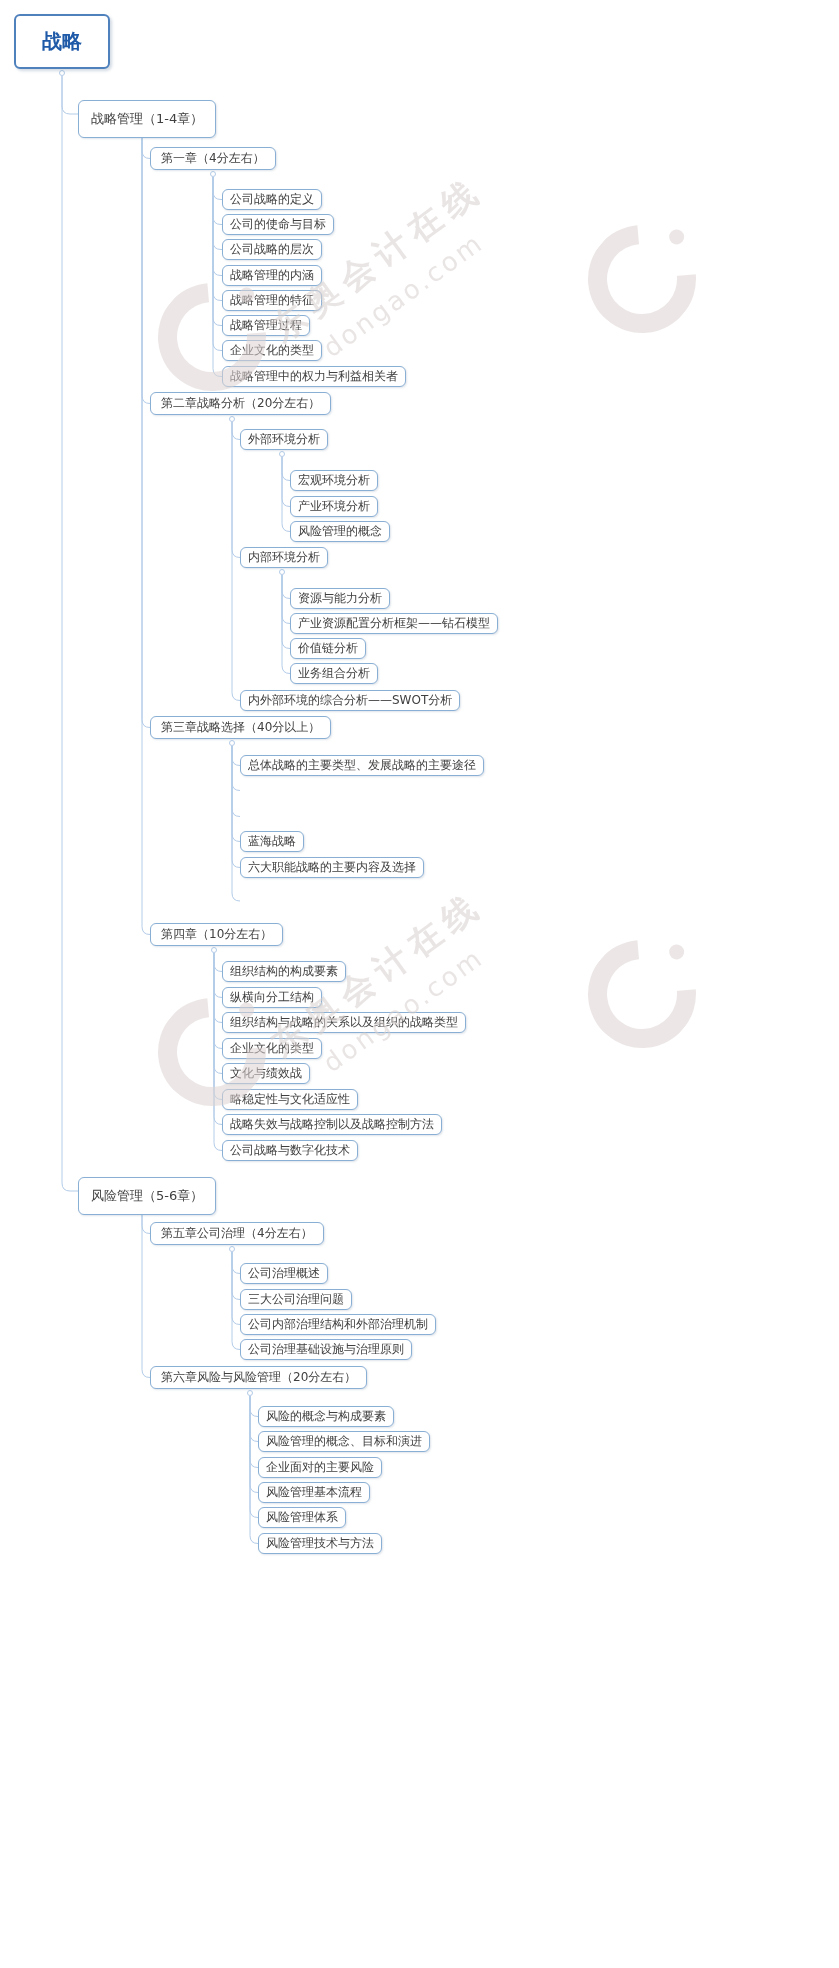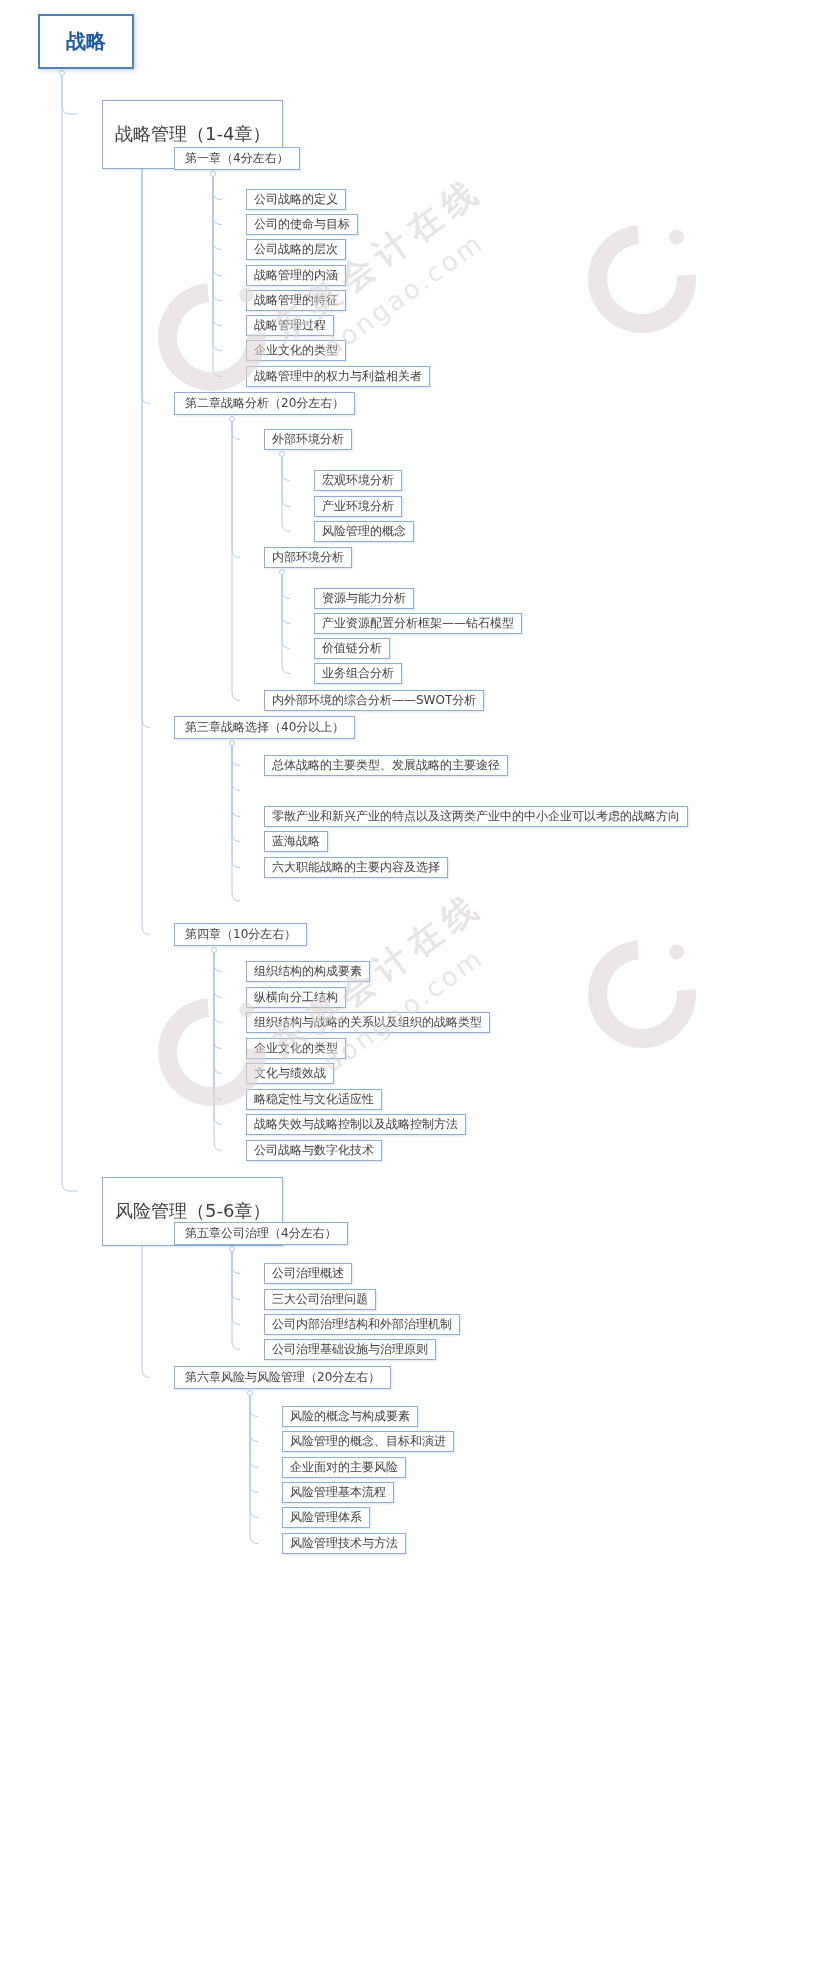"战略" .node { border-radius: 0 -> 6px; margin-left: 24px -> none }
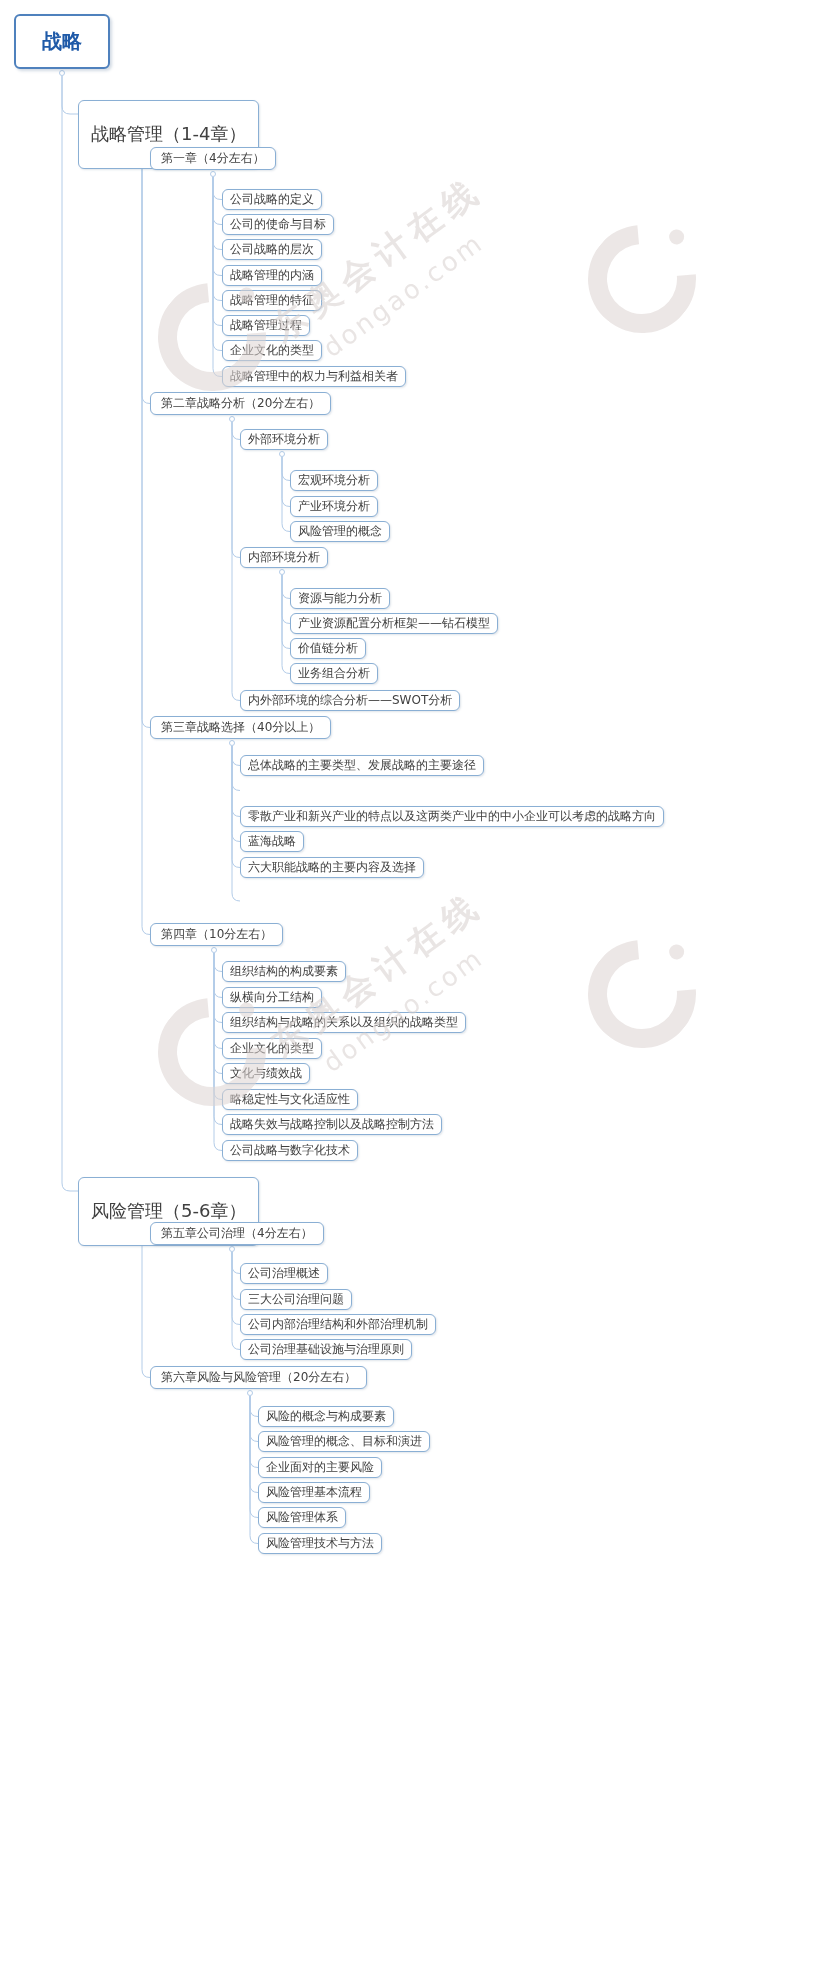"战略管理（1-4章）" .node.branch { font-size: 18px -> 13px; padding: 22px 12px -> 10px 12px }
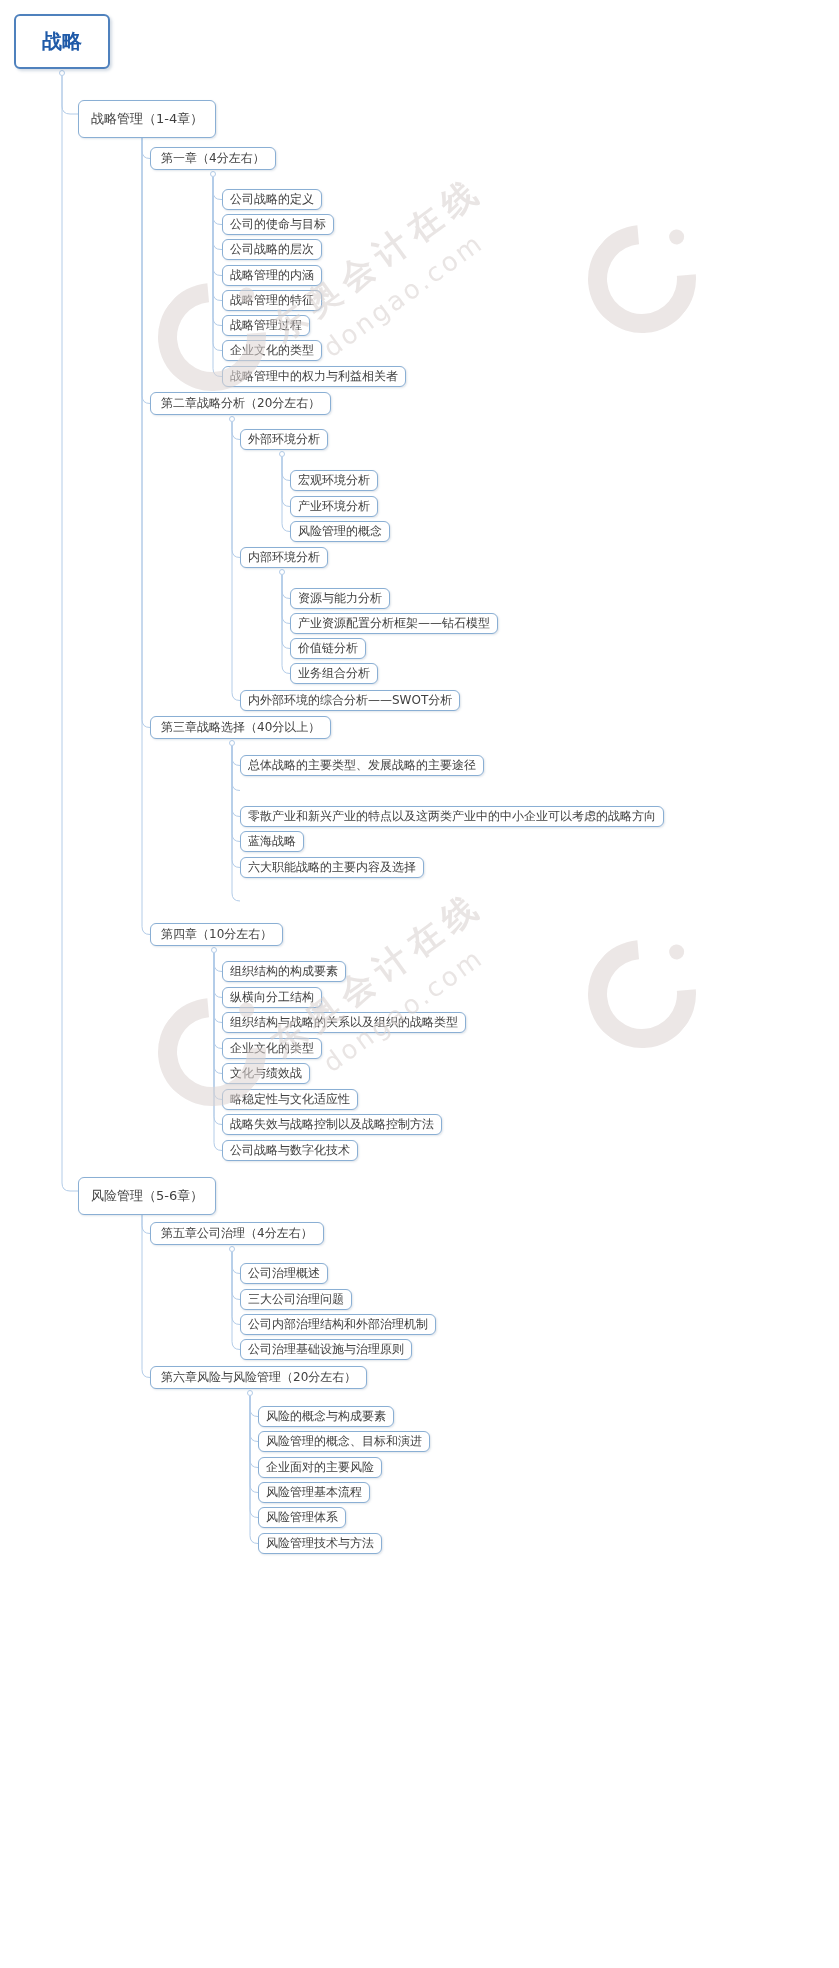"零散产业和新兴产业的特点以及这两类产业中的中小企业可以考虑的战略方向" div.node { html: <div>零散产业和新兴产业的特点以及这两类产业中的中小企业可以考虑的战略方向</div> -> none }
